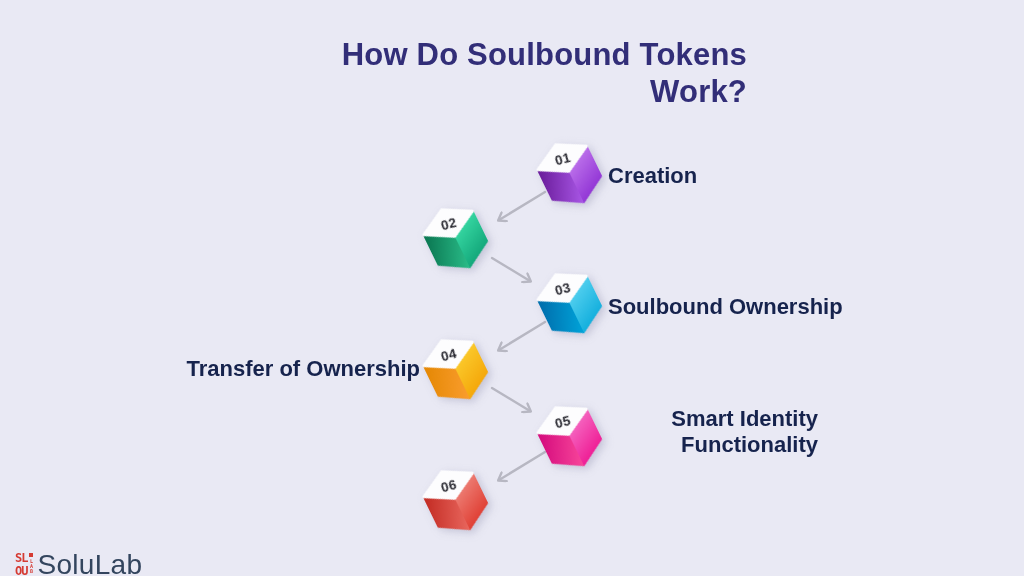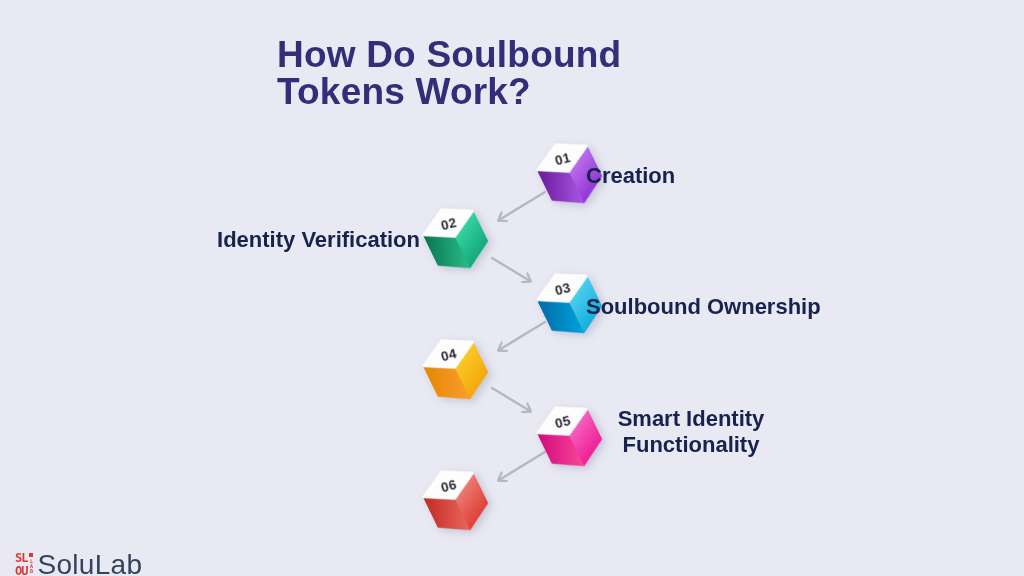"How Do Soulbound Tokens Work?" .title { font-size: 37px -> 31px; text-align: left -> right }
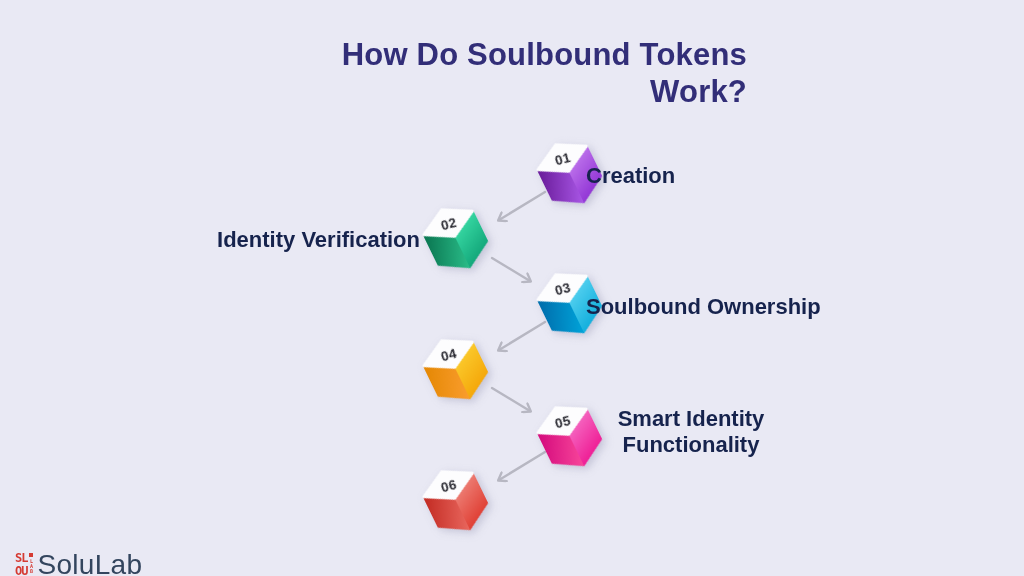"Creation" .step-label.right-side { left: 586px -> 608px; text-align: center -> right }
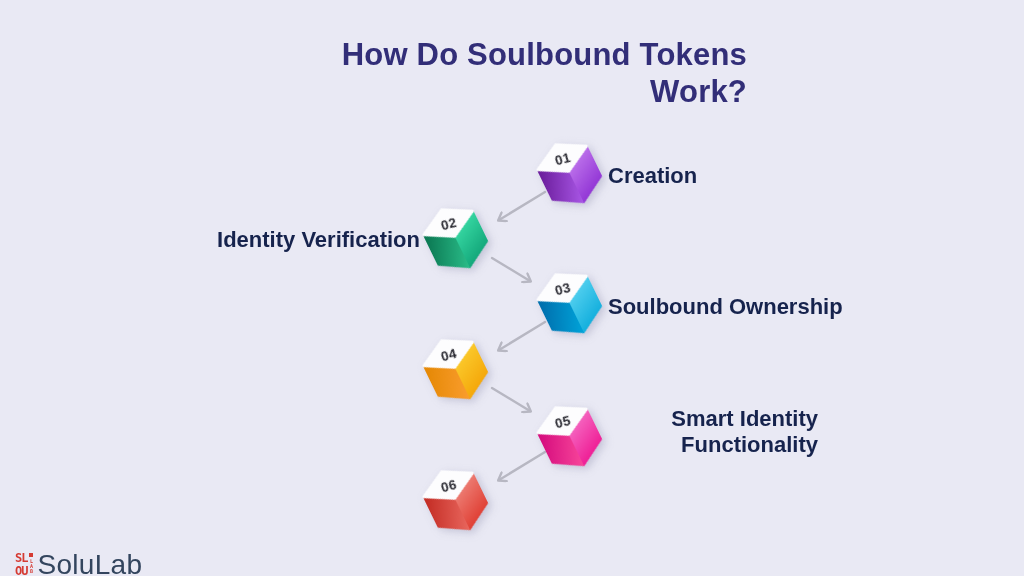"Identity Verification" div.step-label { html: <div>Identity Verification</div> -> none }
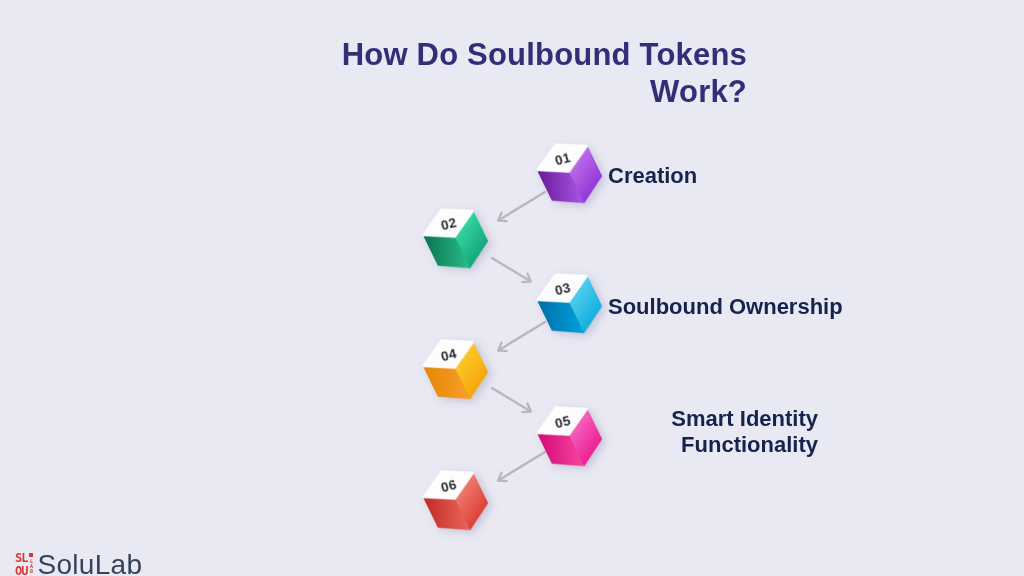"Transfer of Ownership" div.step-label { html: none -> <div>Transfer of Ownership</div> }
